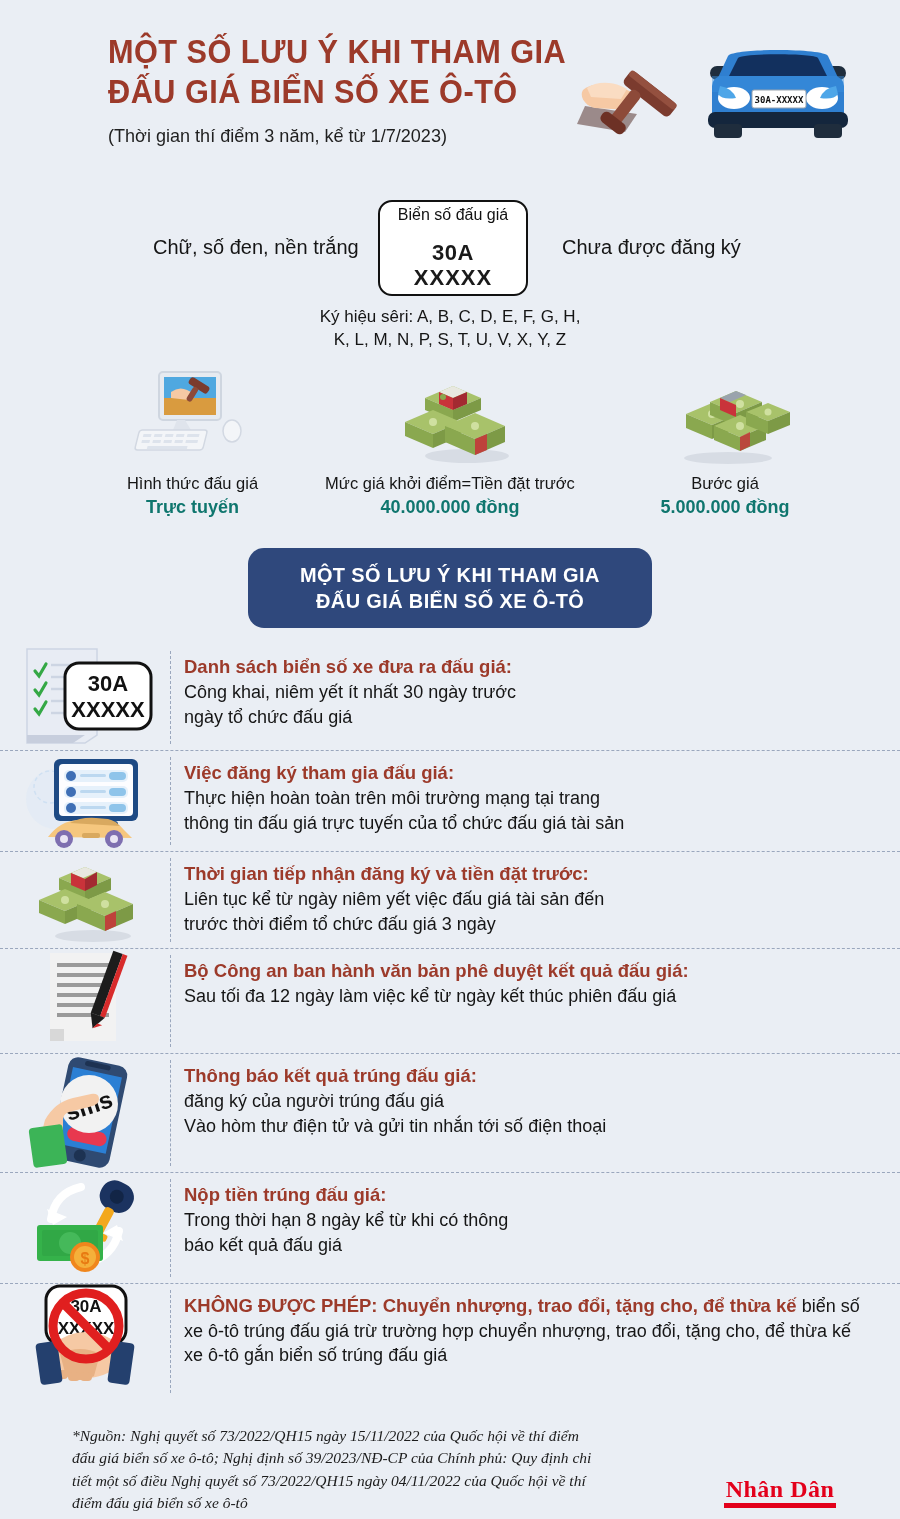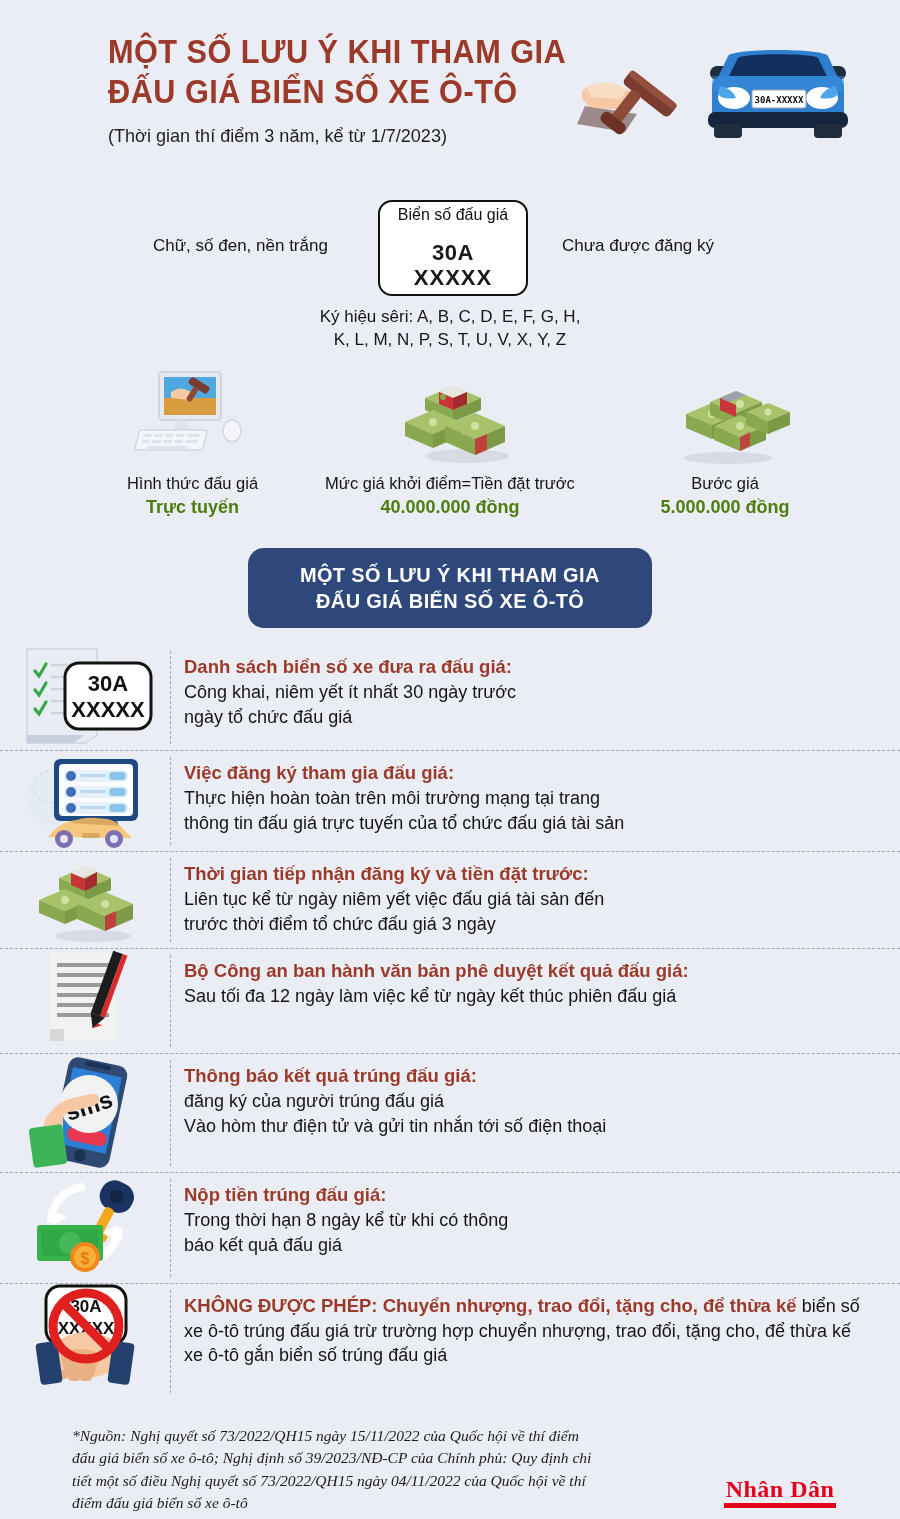"Chữ, số đen, nền trắng" .side-label { font-size: 17px -> 20px }
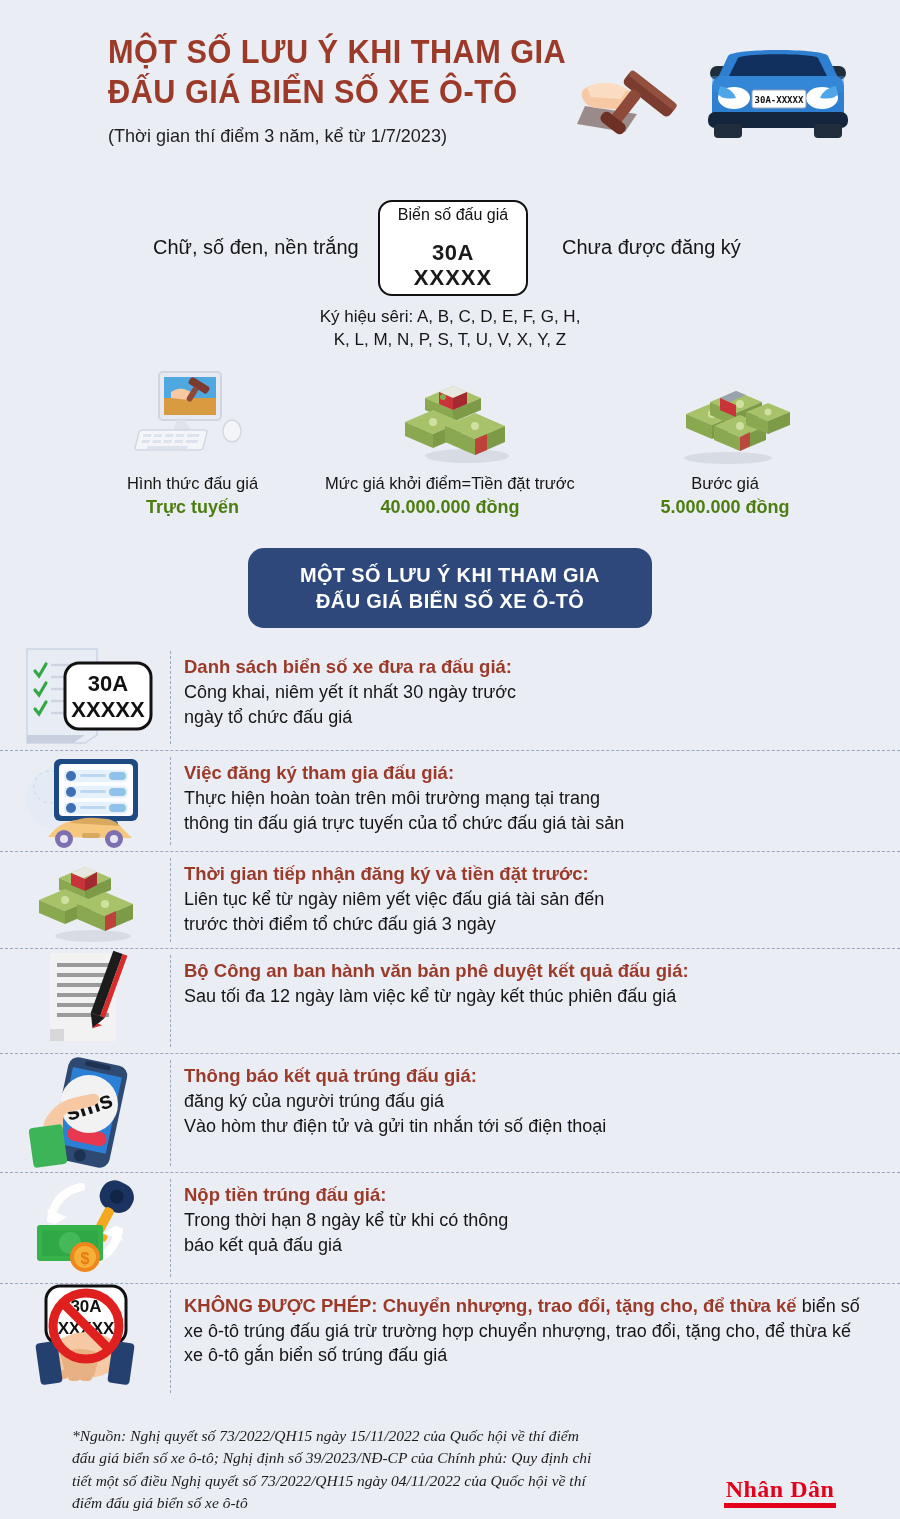"Trực tuyến" .trio-val { color: #4d7c0f -> #0f766e }
